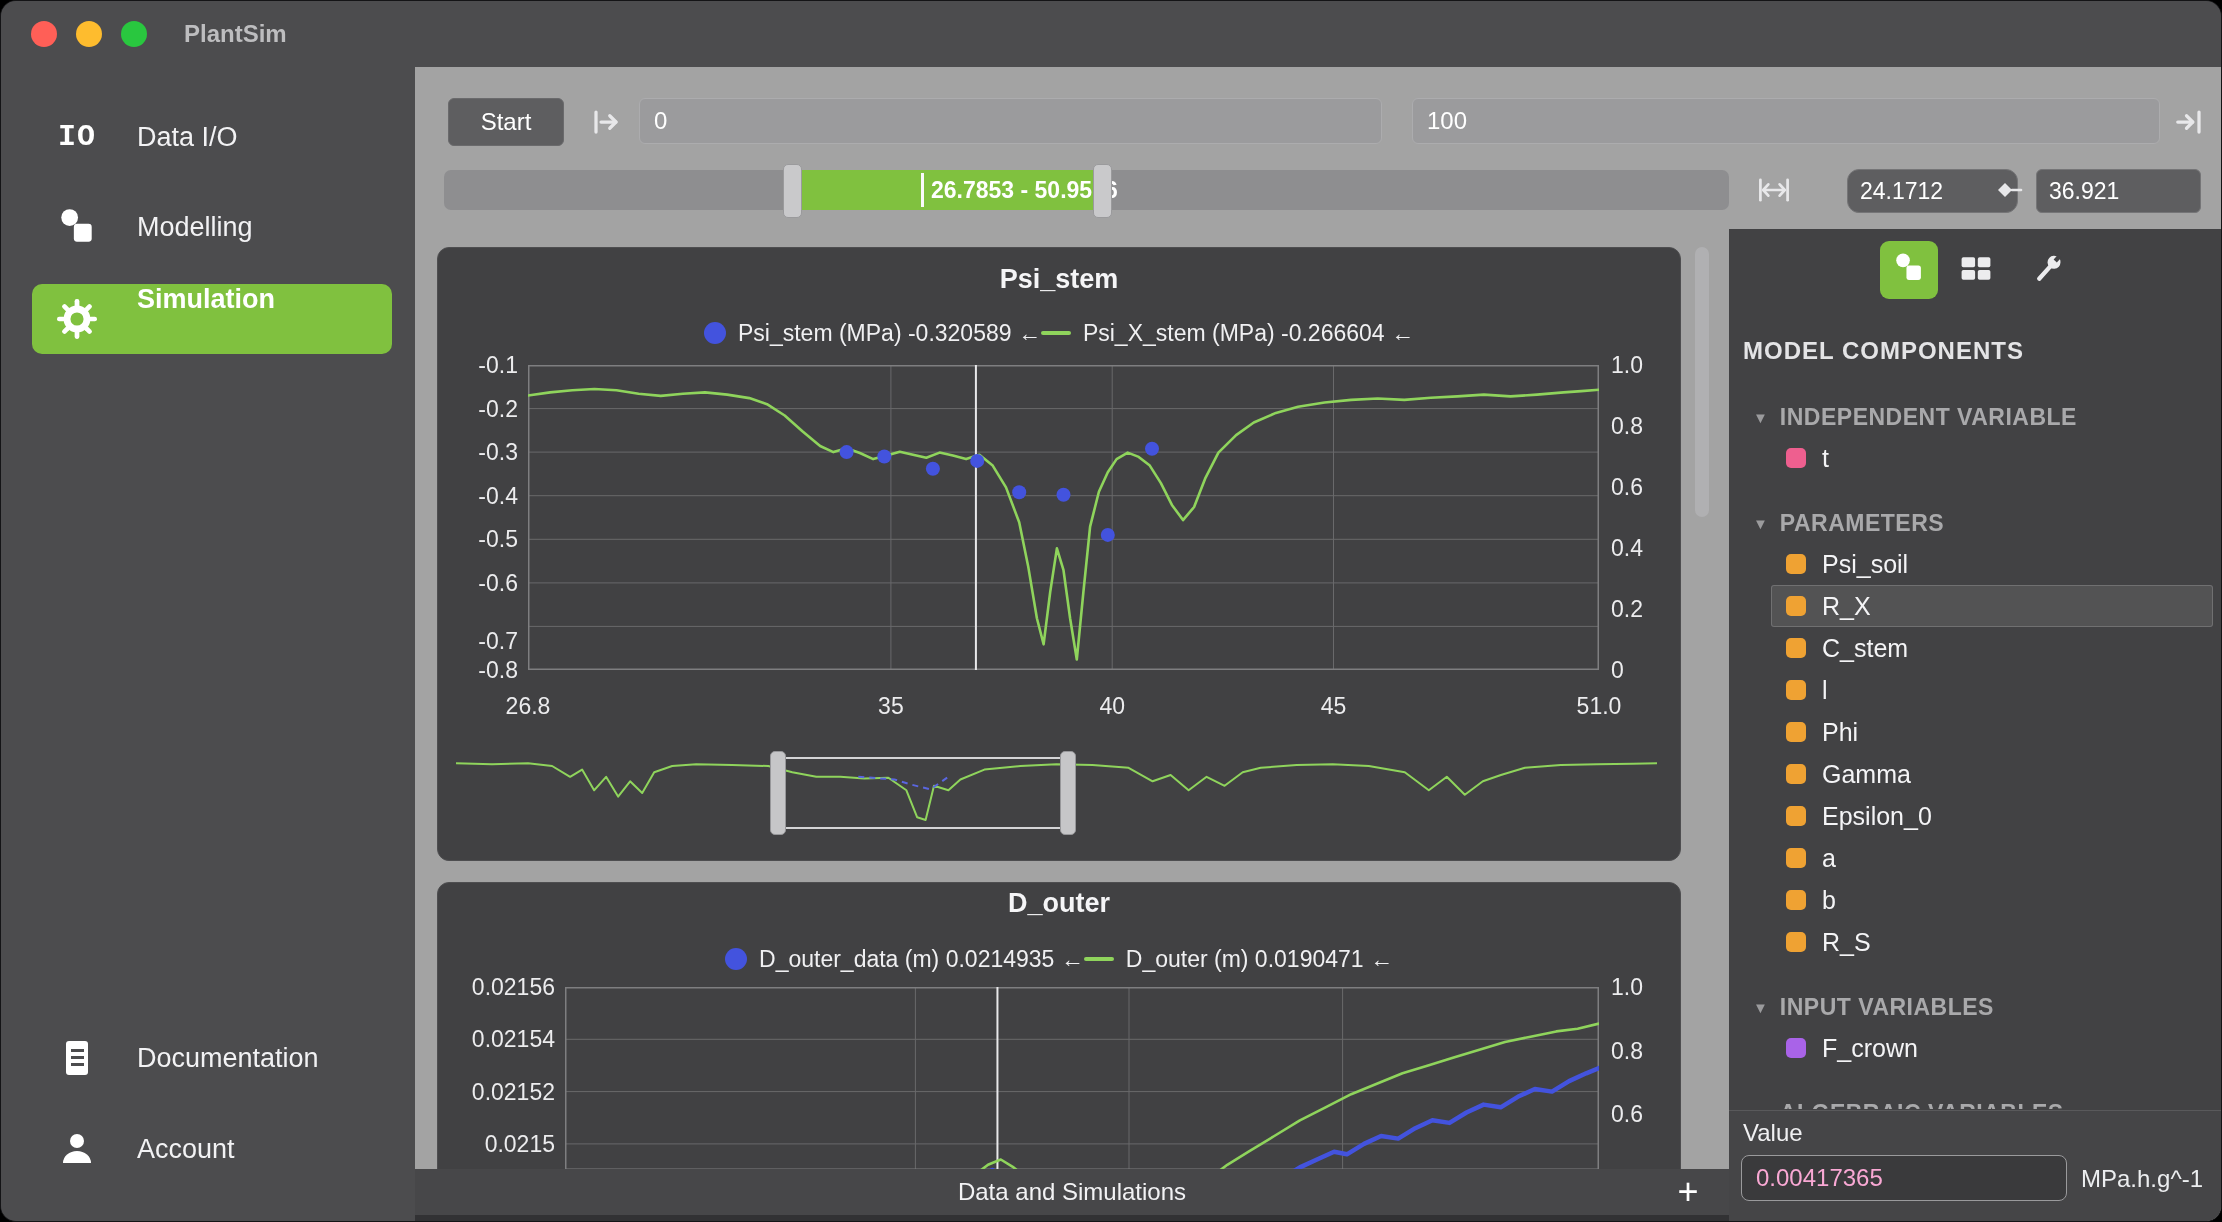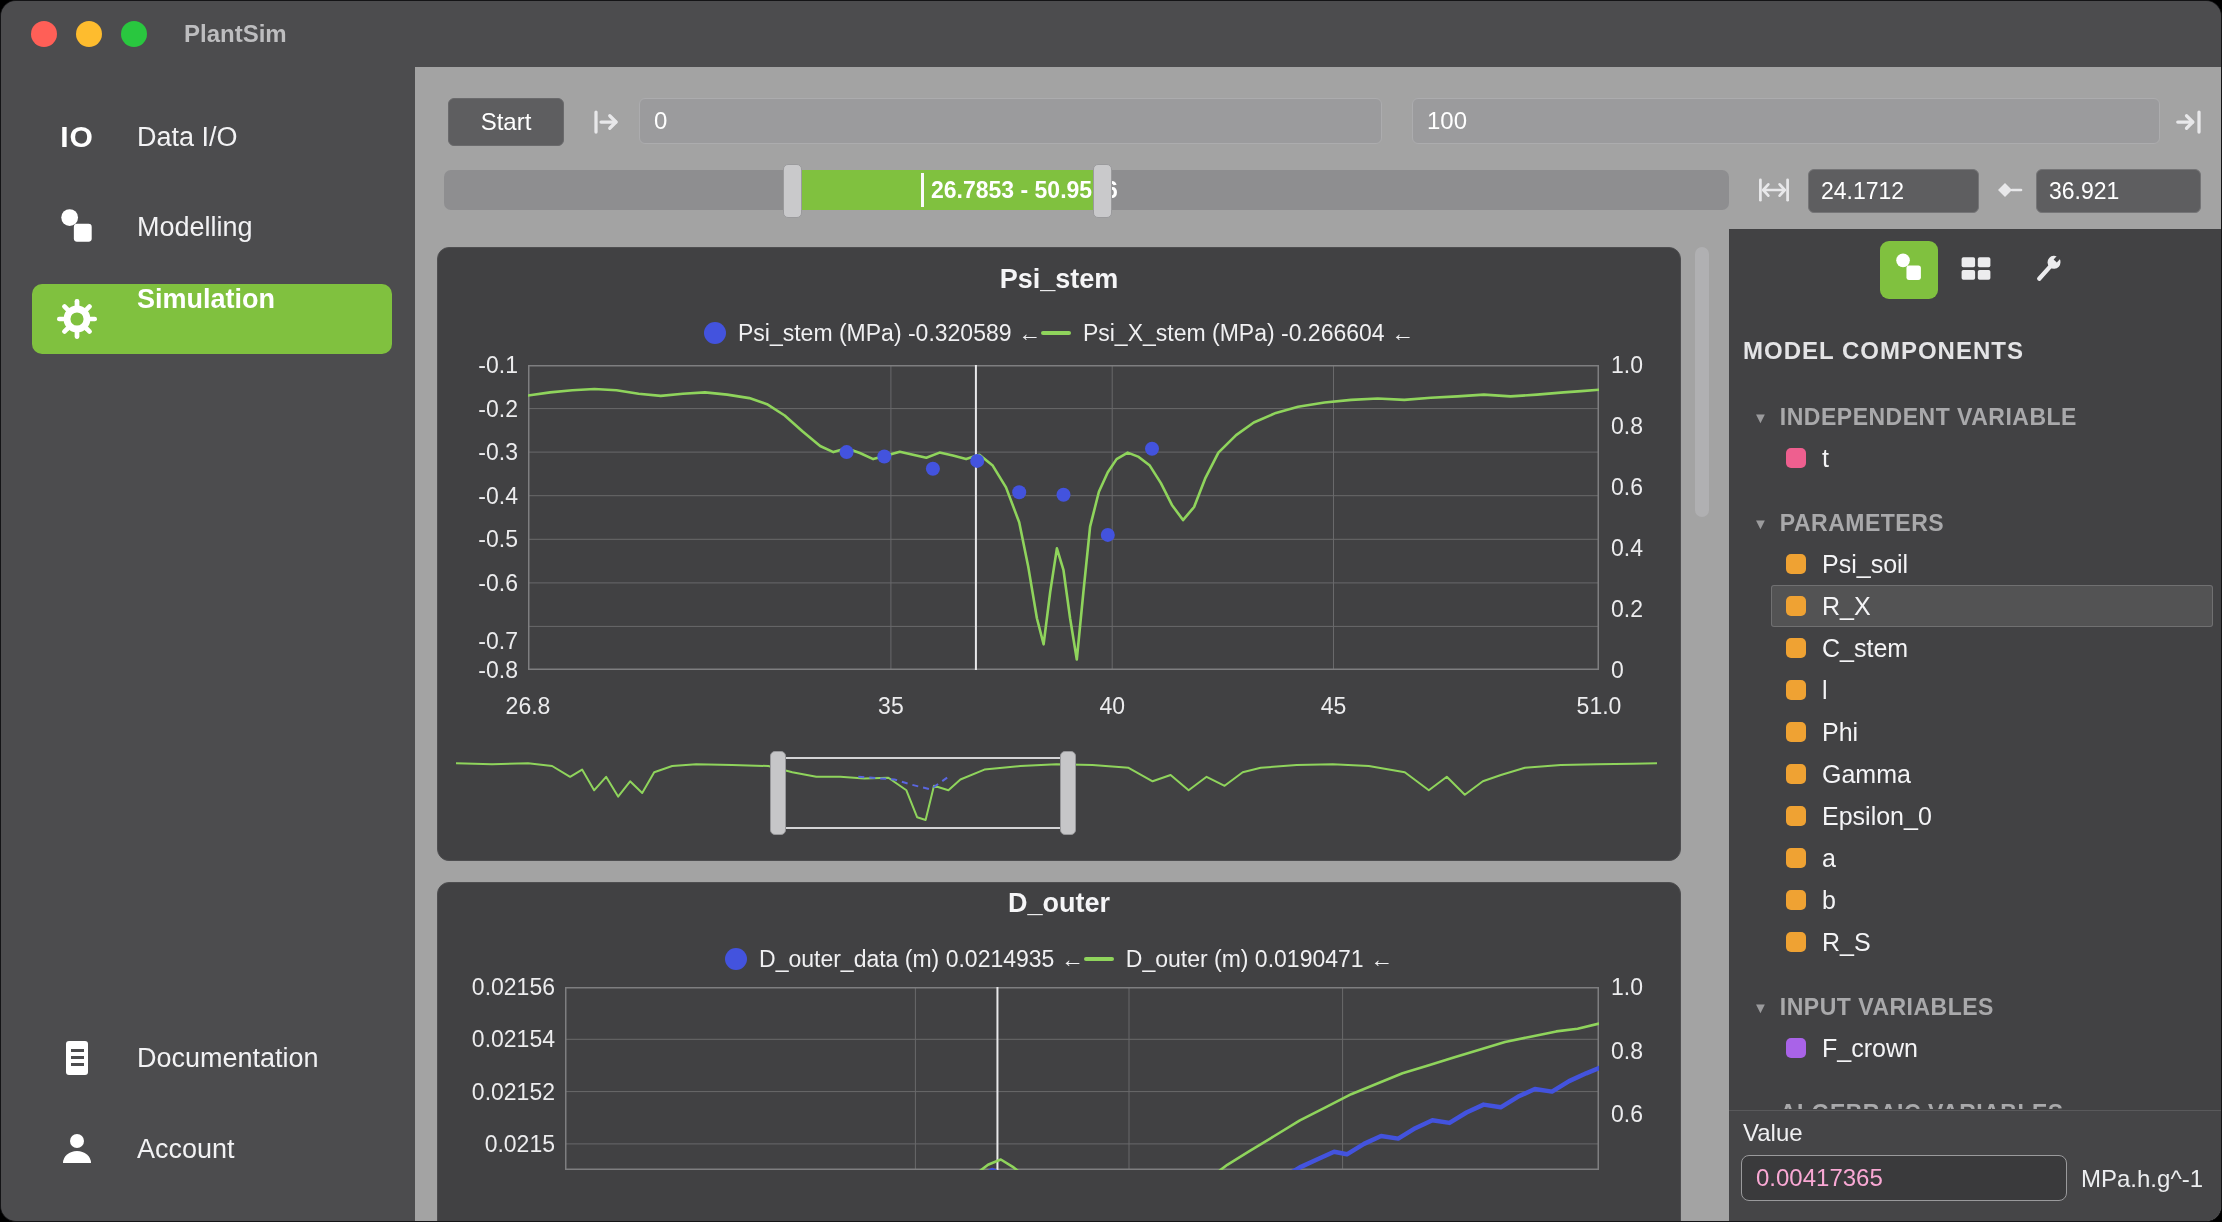"IO" .side-icon { font-family: none -> Liberation Mono, monospace }
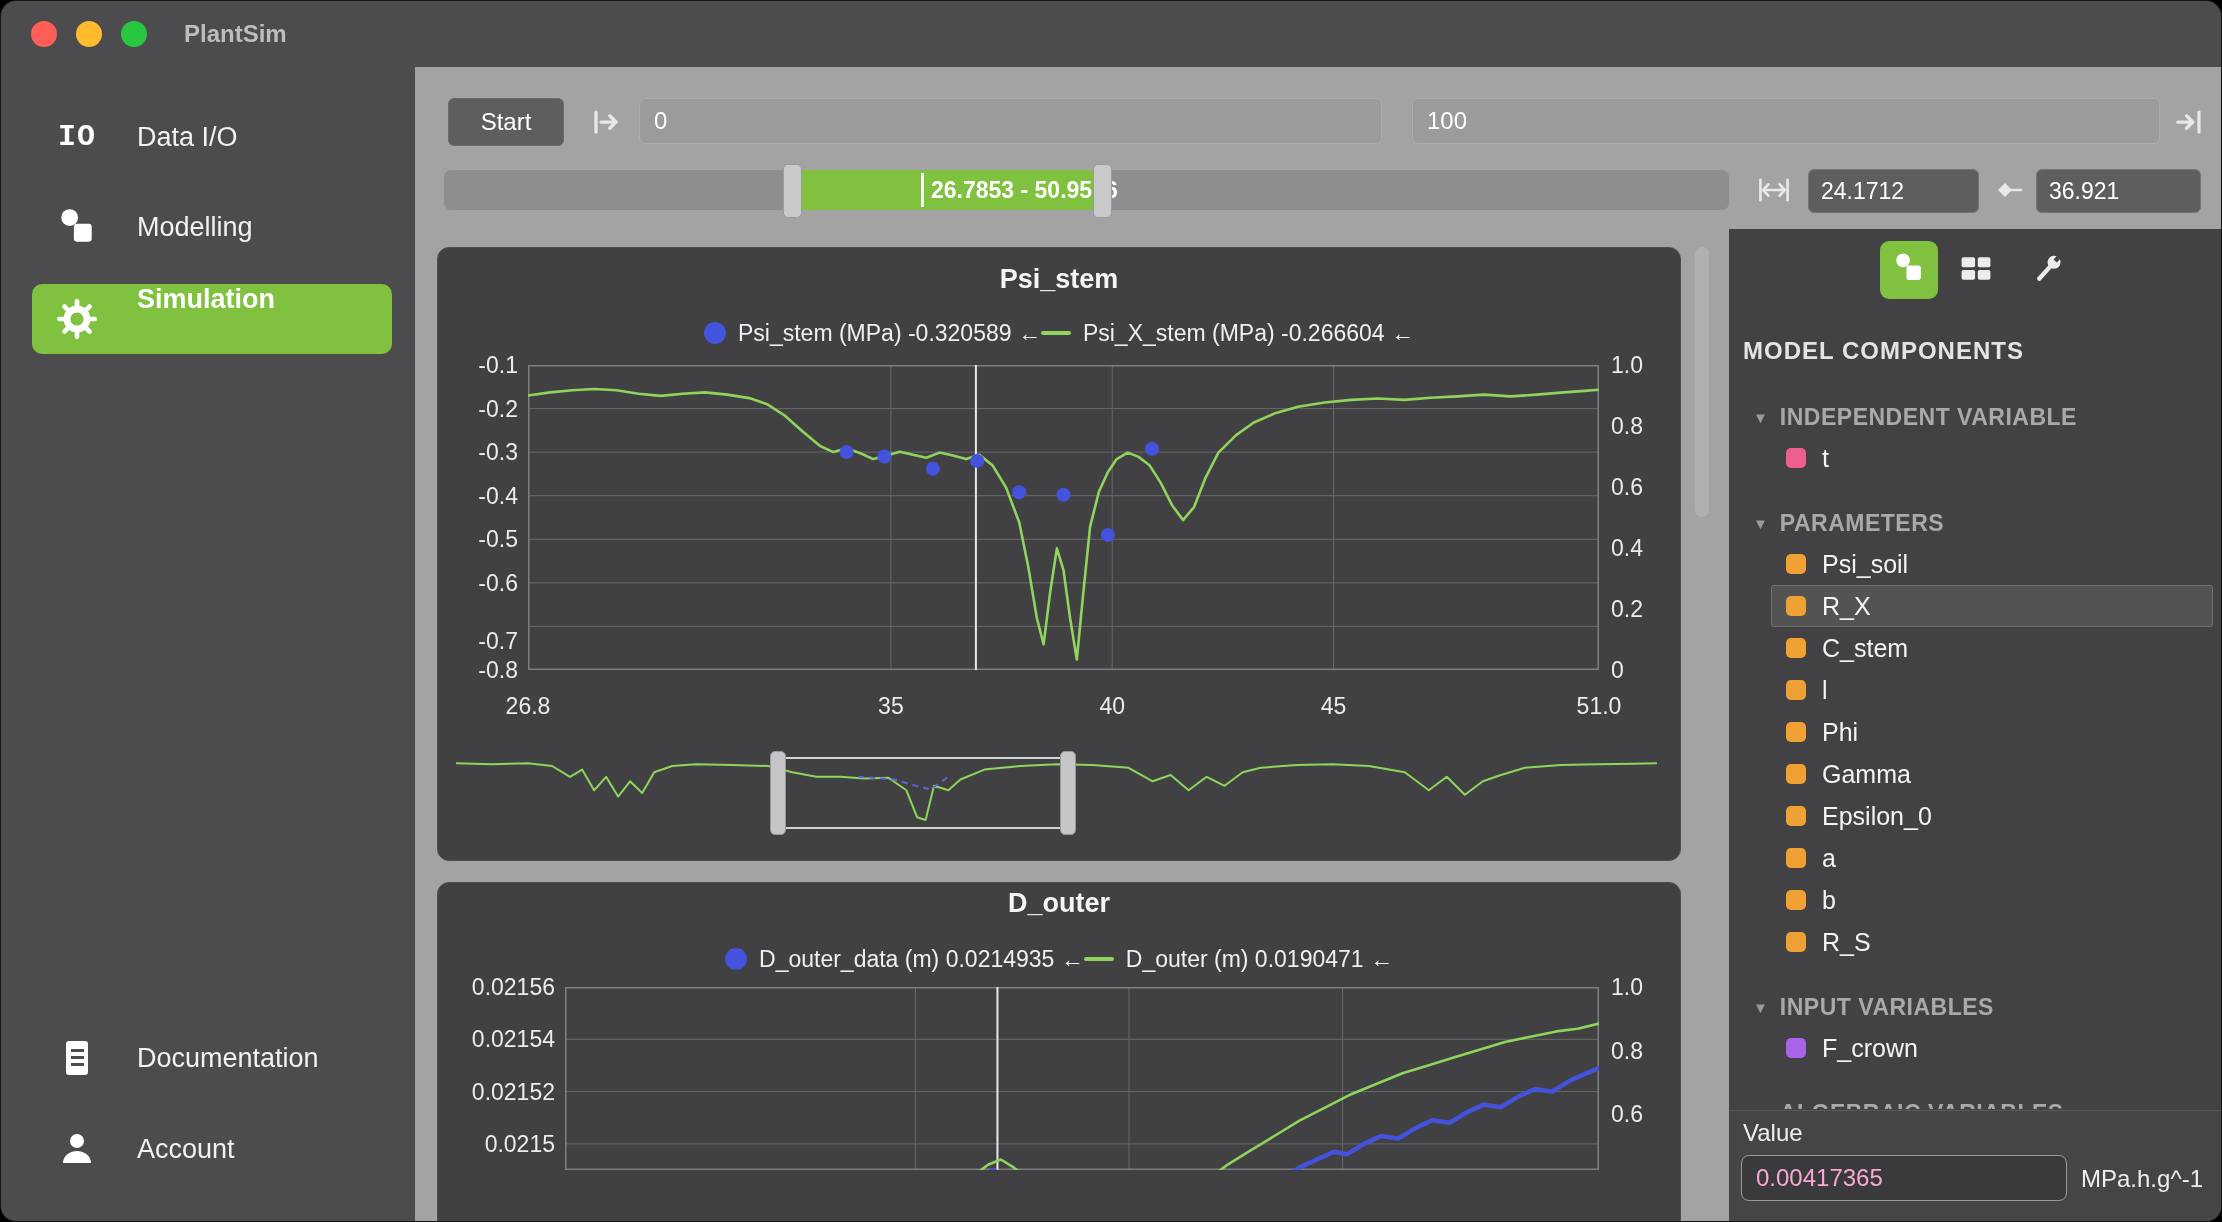"24.1712" input.input-dark { border-radius: none -> 12px; left: 1393px -> 1432px }
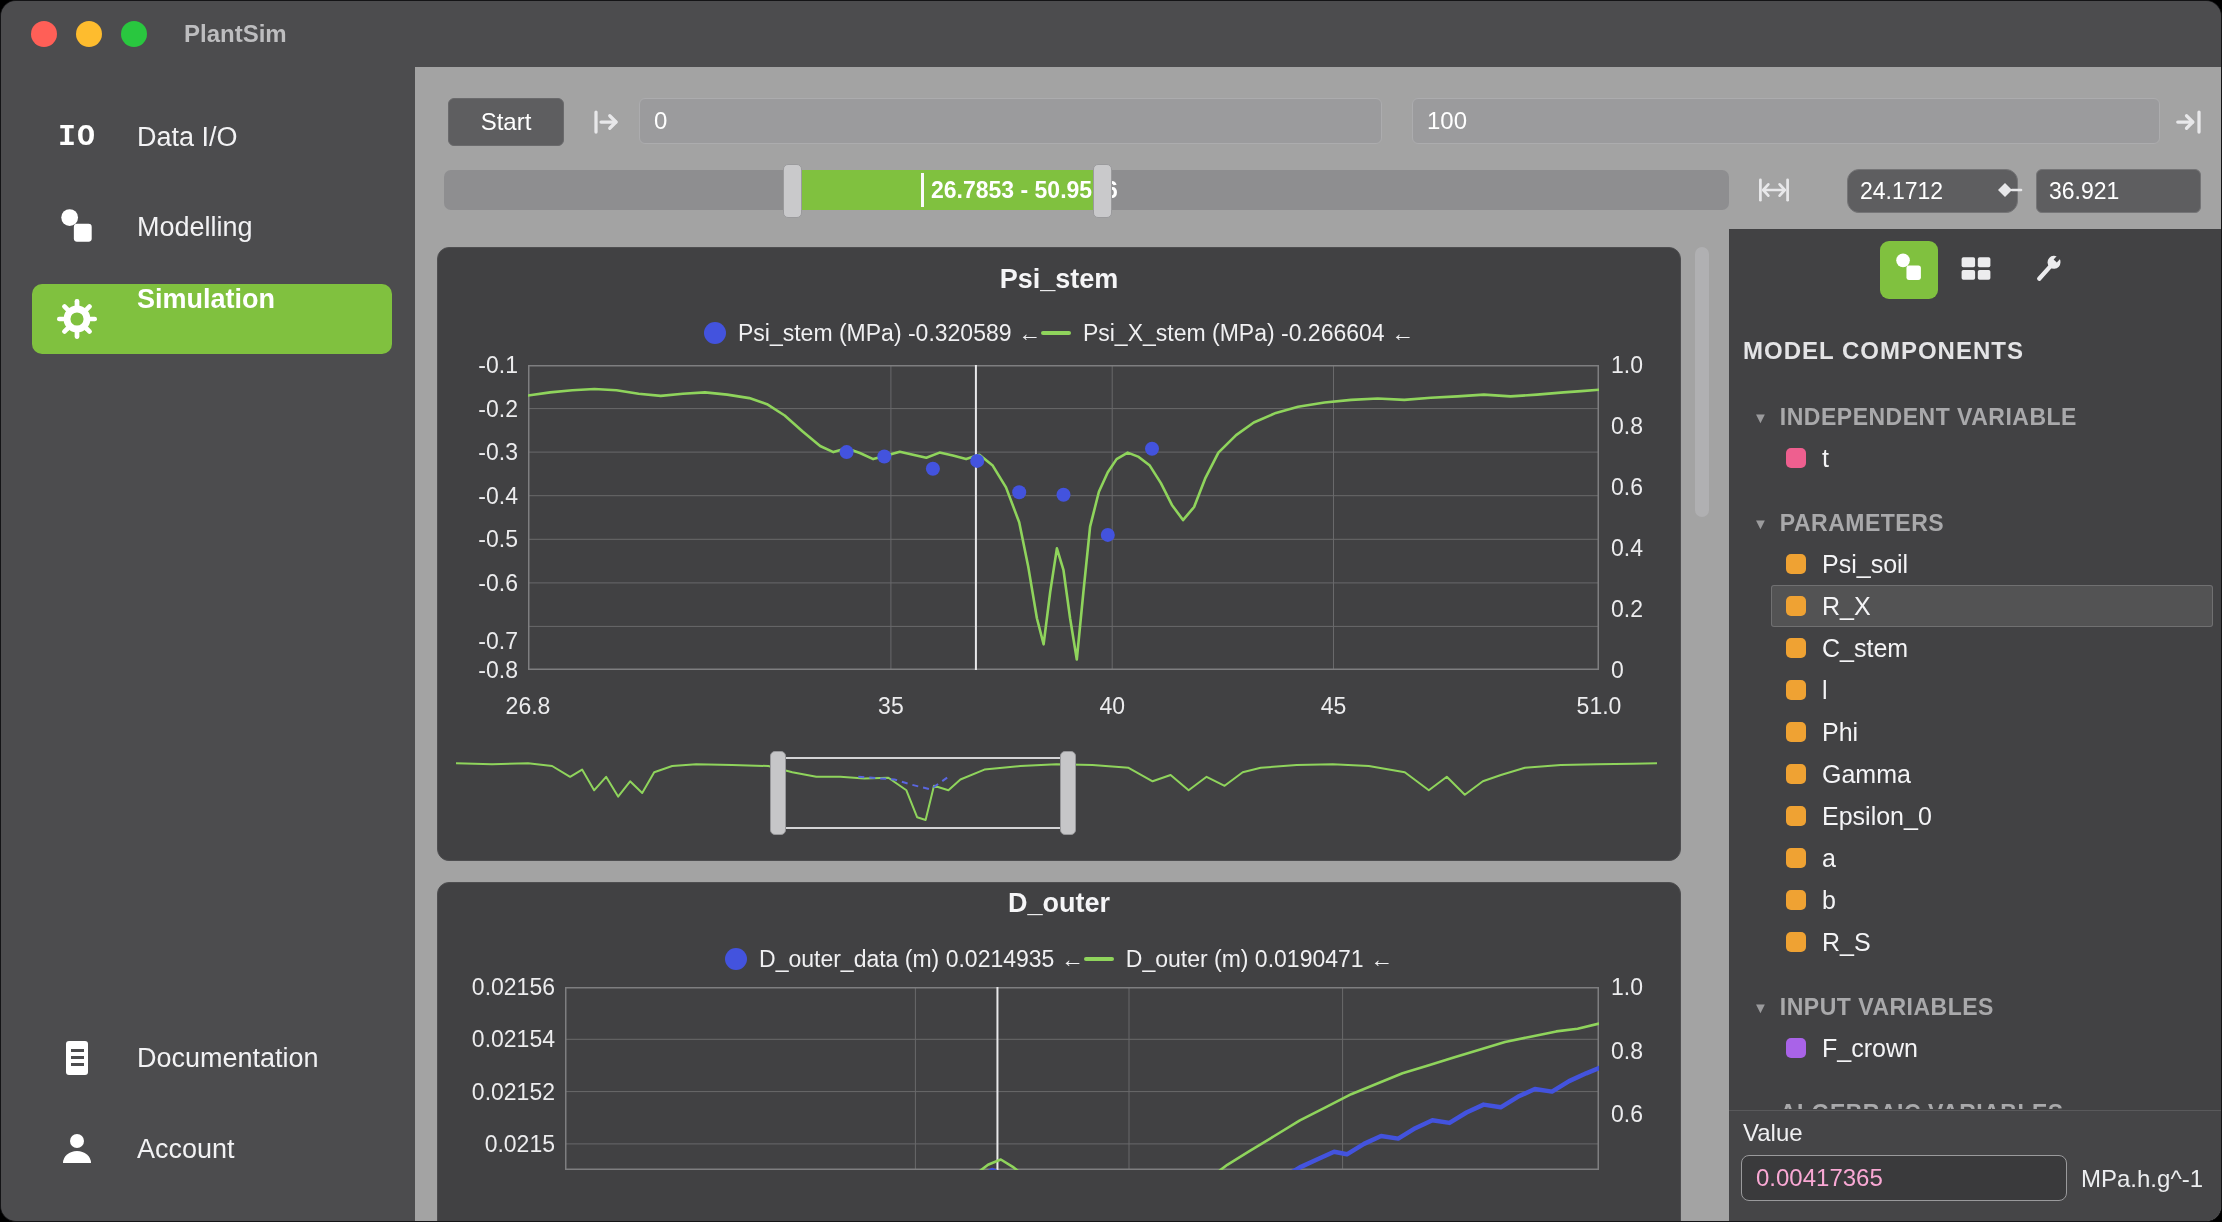"Data and Simulations" div { html: none -> <div> <div> <span>Data and Simulations</span> <span>+</span> </div> <div></div> </div> }
